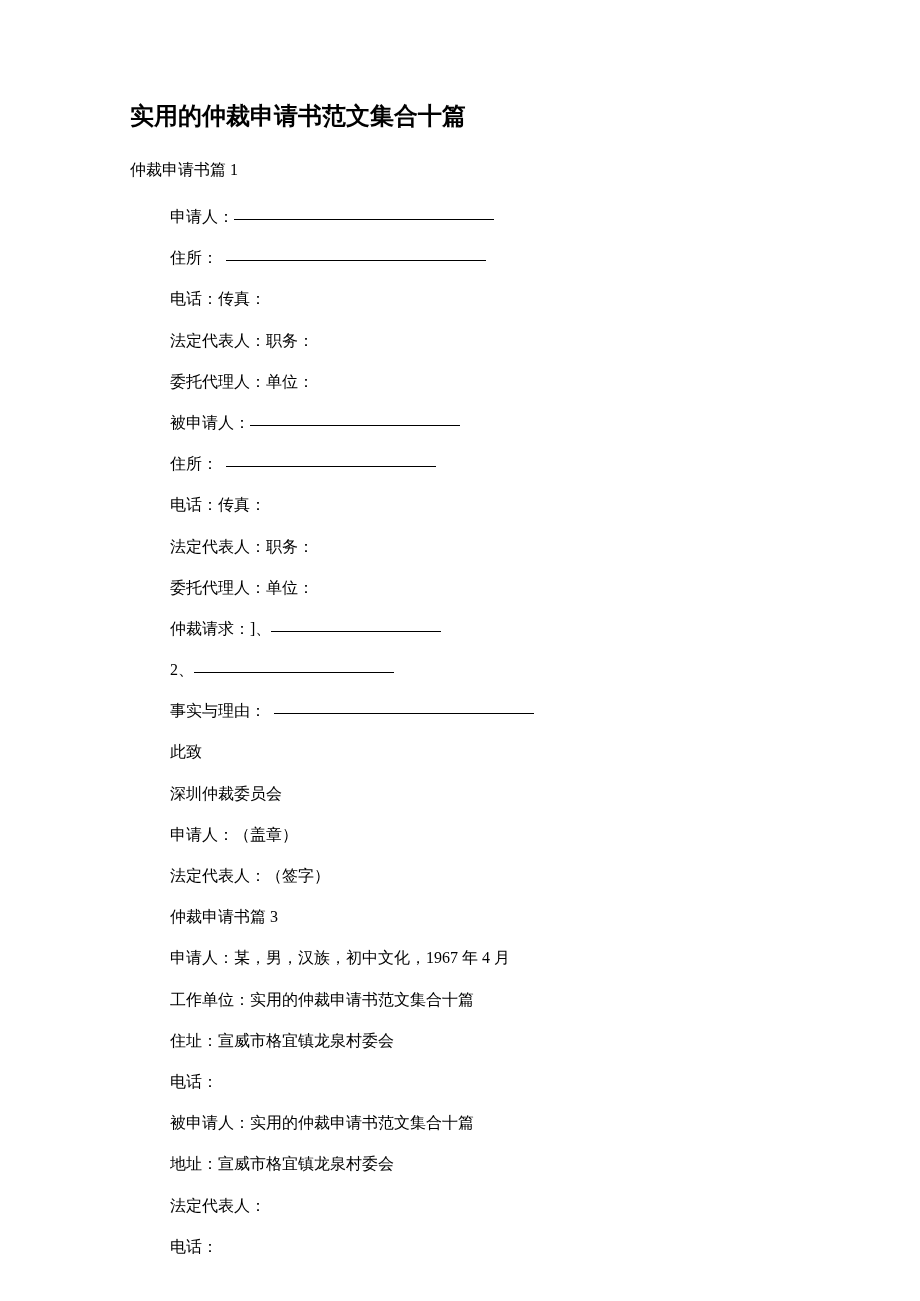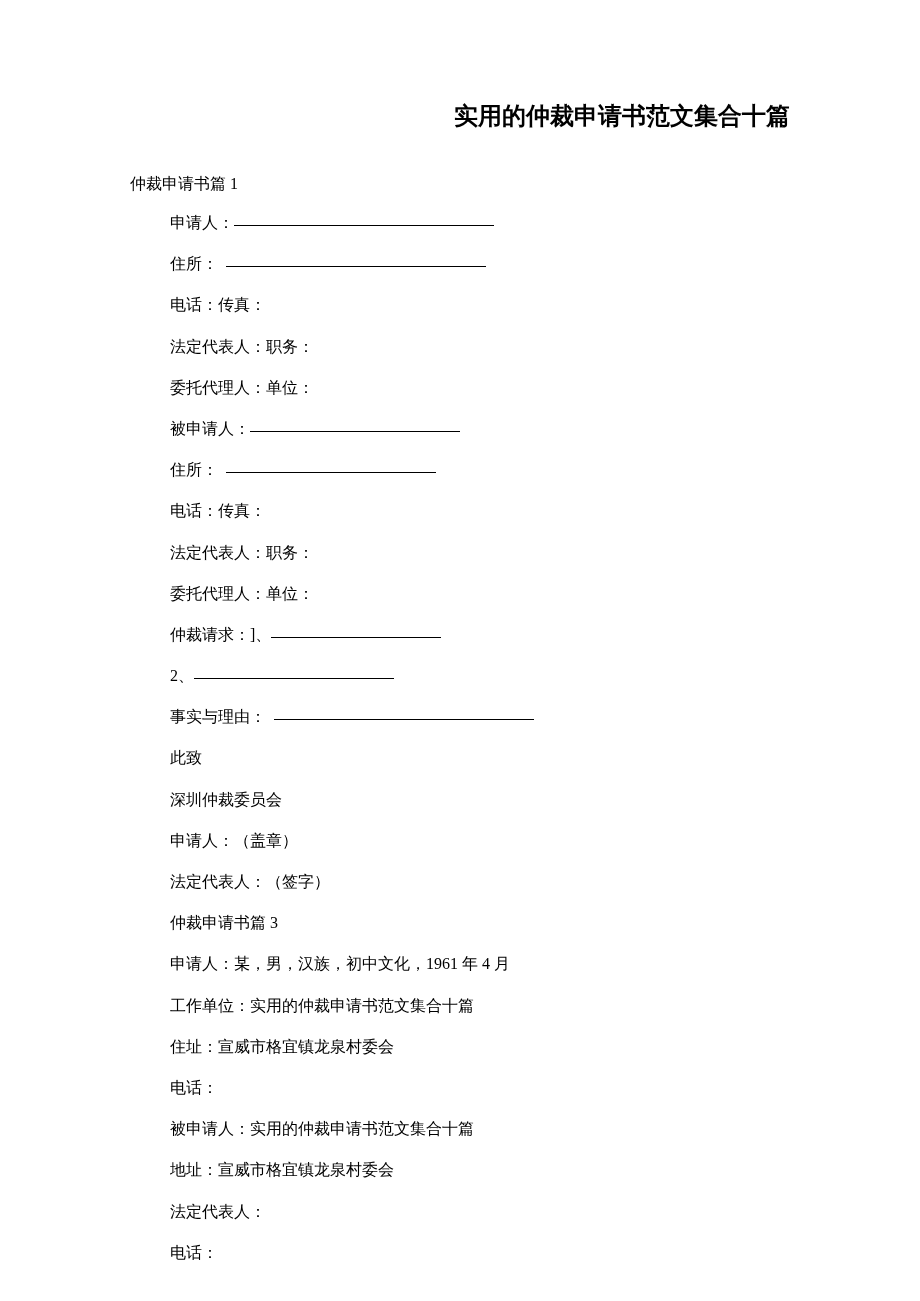"实用的仲裁申请书范文集合十篇" .title { margin-bottom: 42px -> 28px; text-align: right -> left }
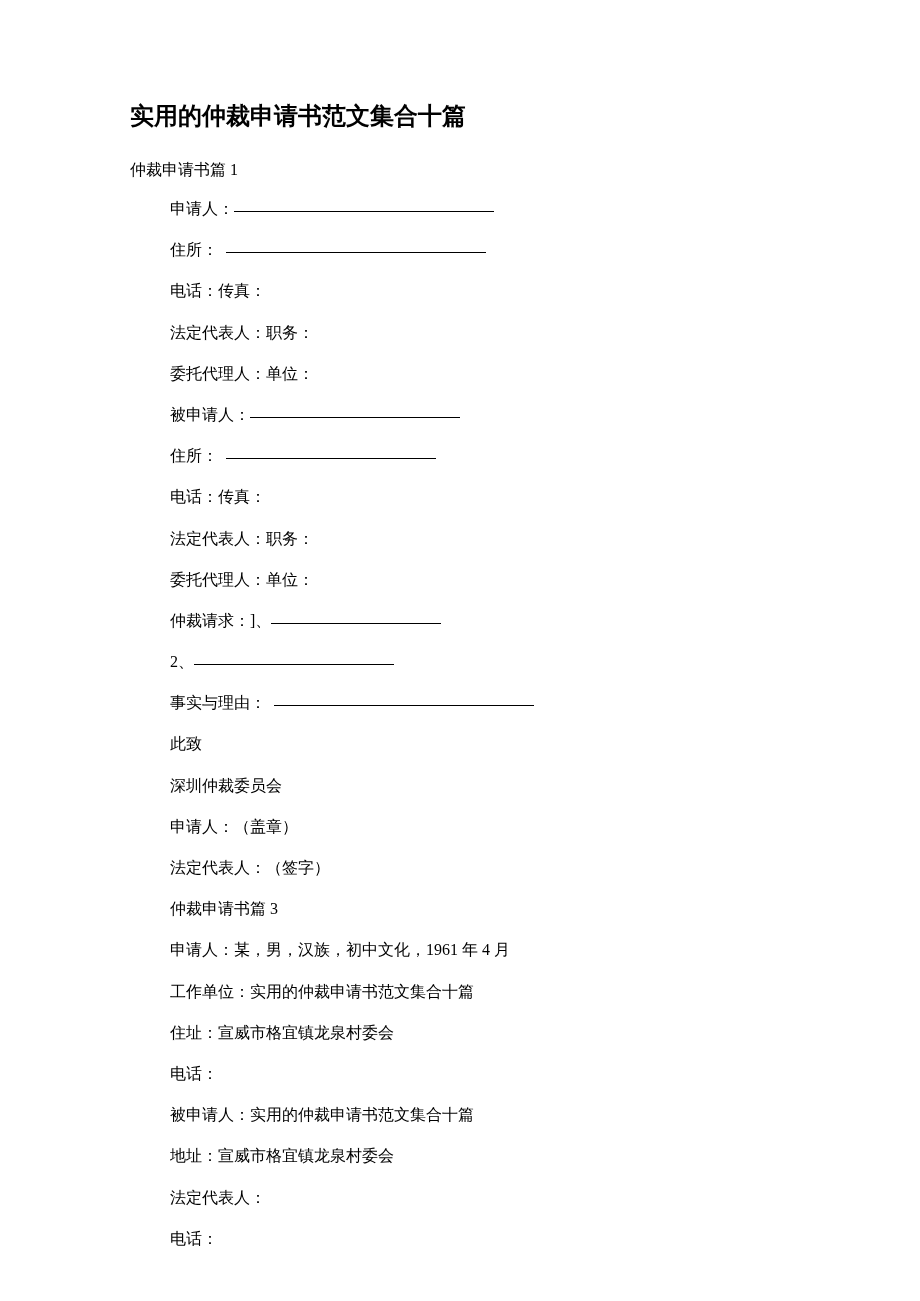"仲裁申请书篇 1" .section-header { margin-bottom: 14px -> 22px }
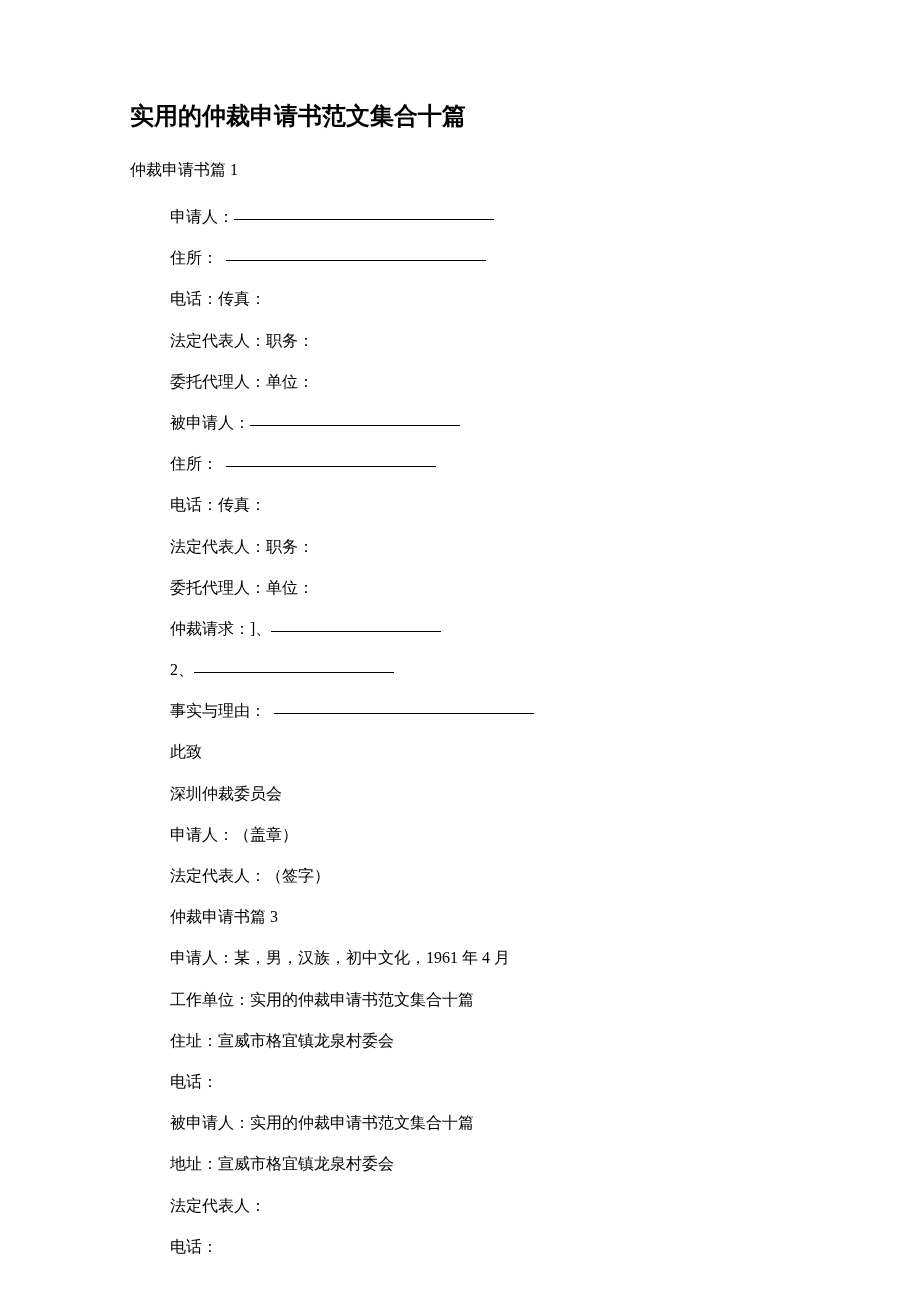"申请人：某，男，汉族，初中文化，1961 年 4 月" div.line { text: 1961 -> 1967 }
